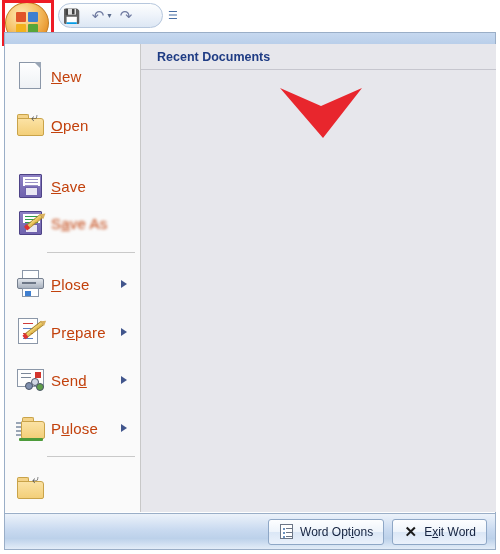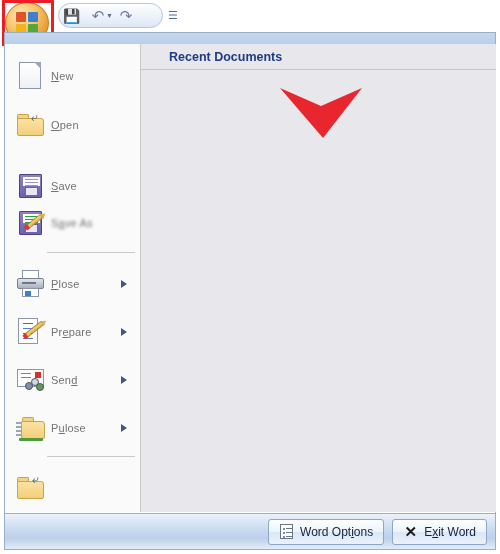"Recent Documents" .rp-header { padding-left: 28px -> 16px }
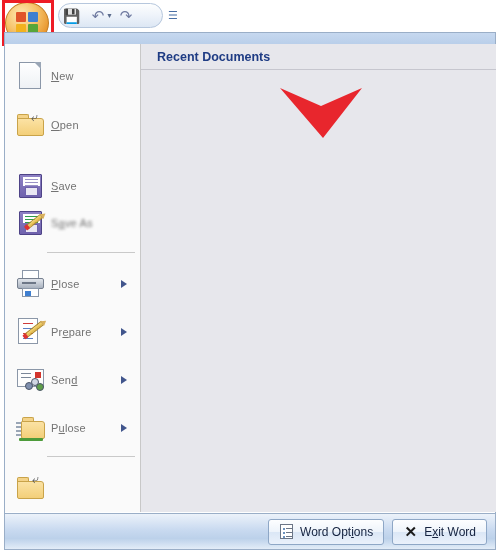"New" .mi-label { color: #737373 -> #c2410c; font-size: 11px -> 15px }
